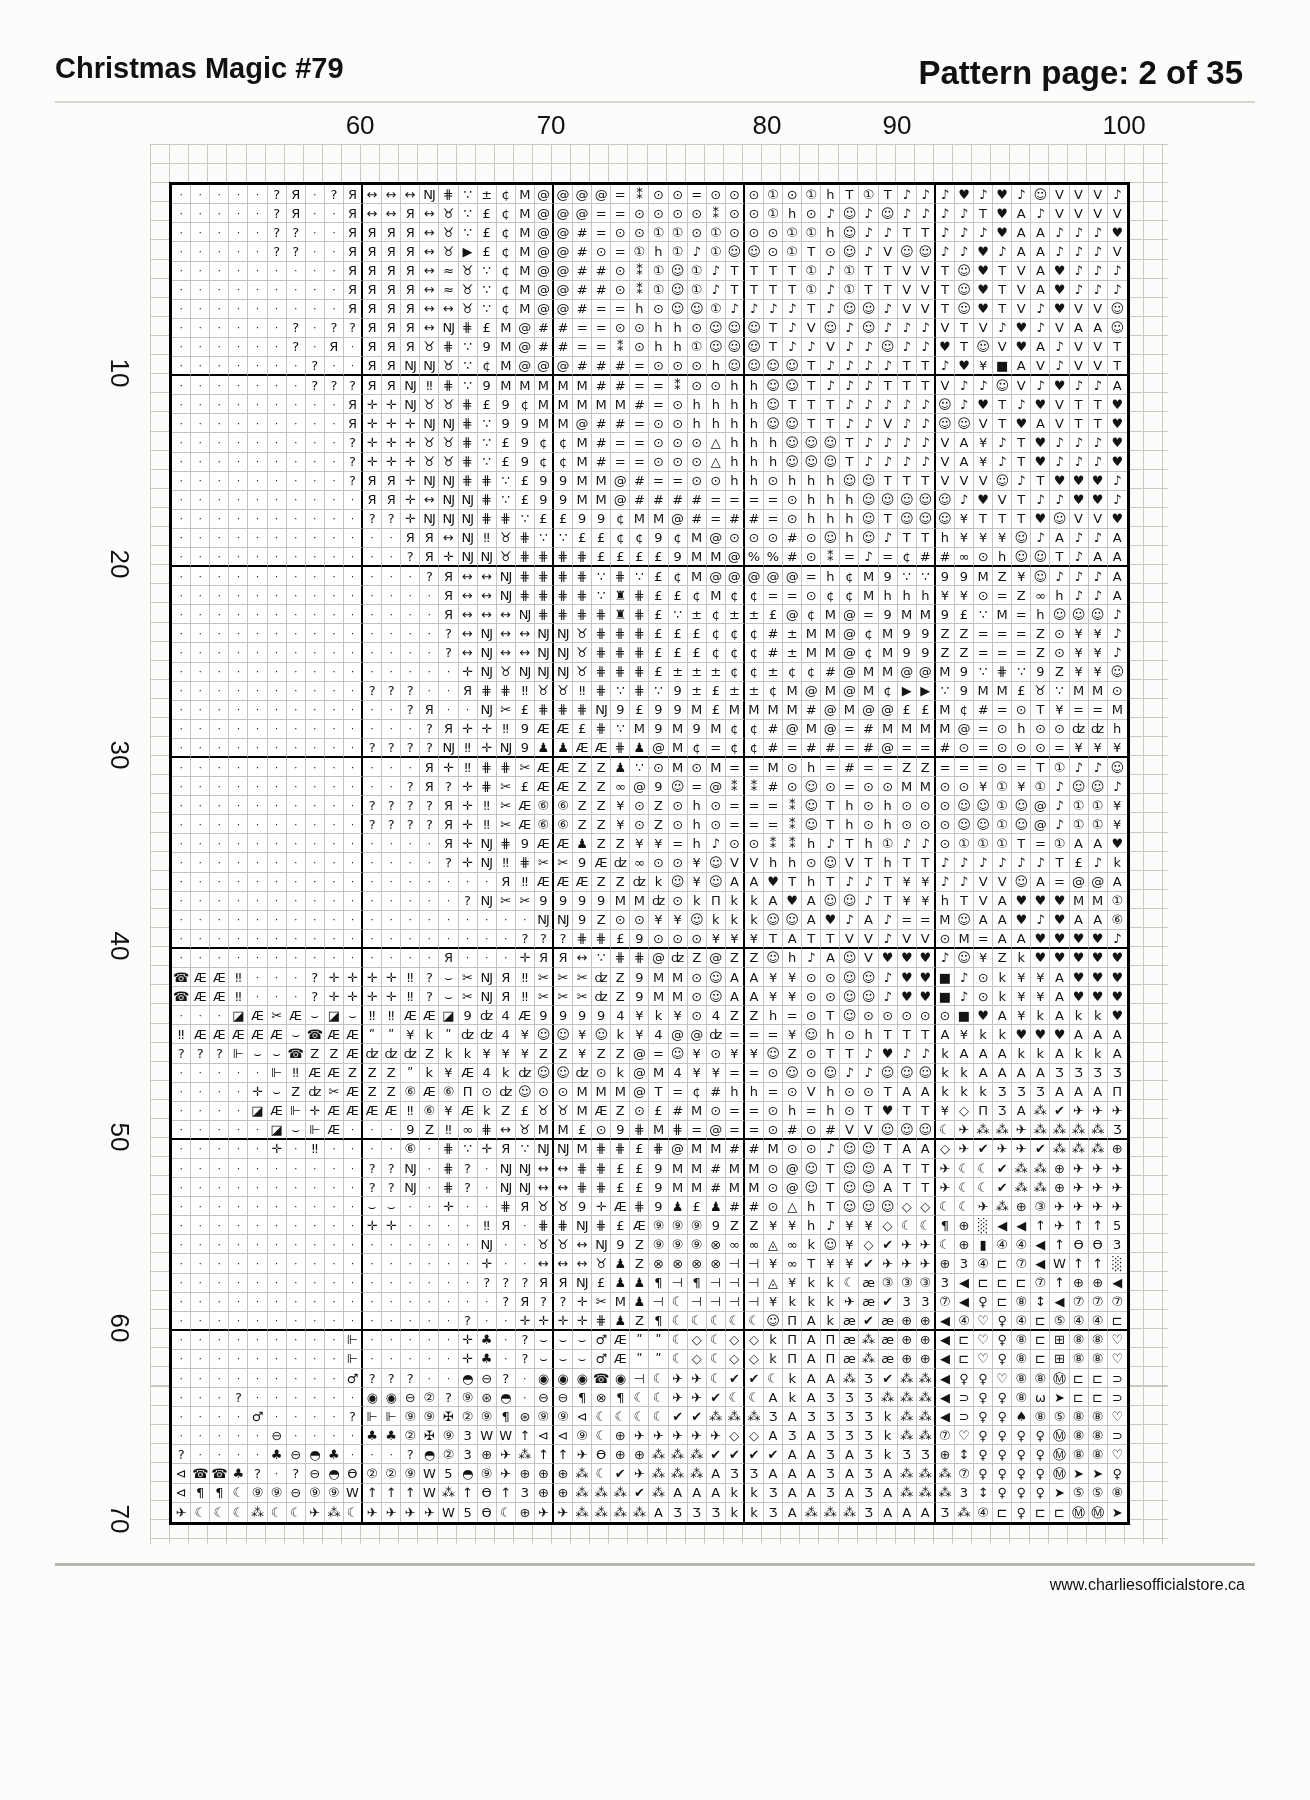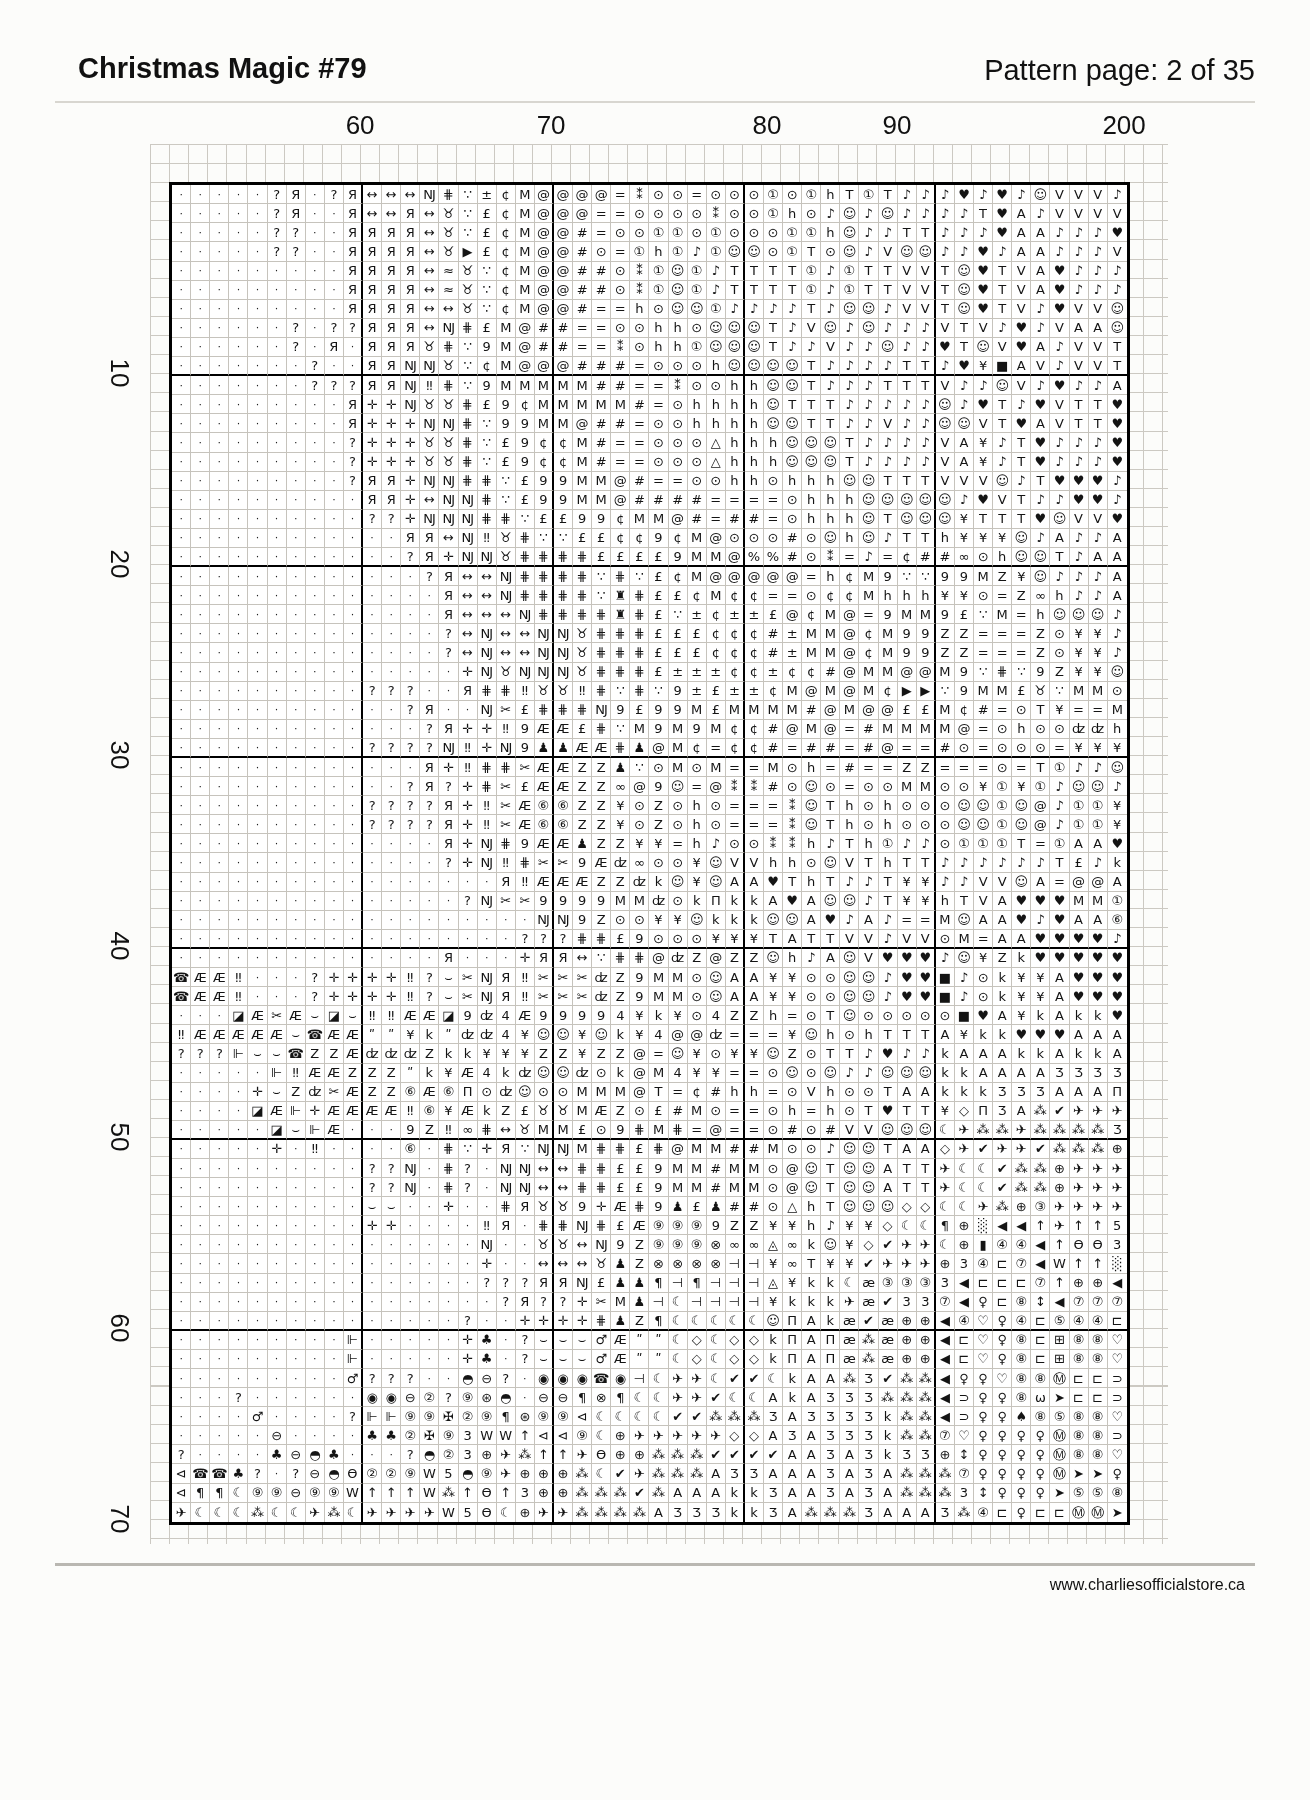"Christmas Magic #79" .title { margin-left: 23px -> none }
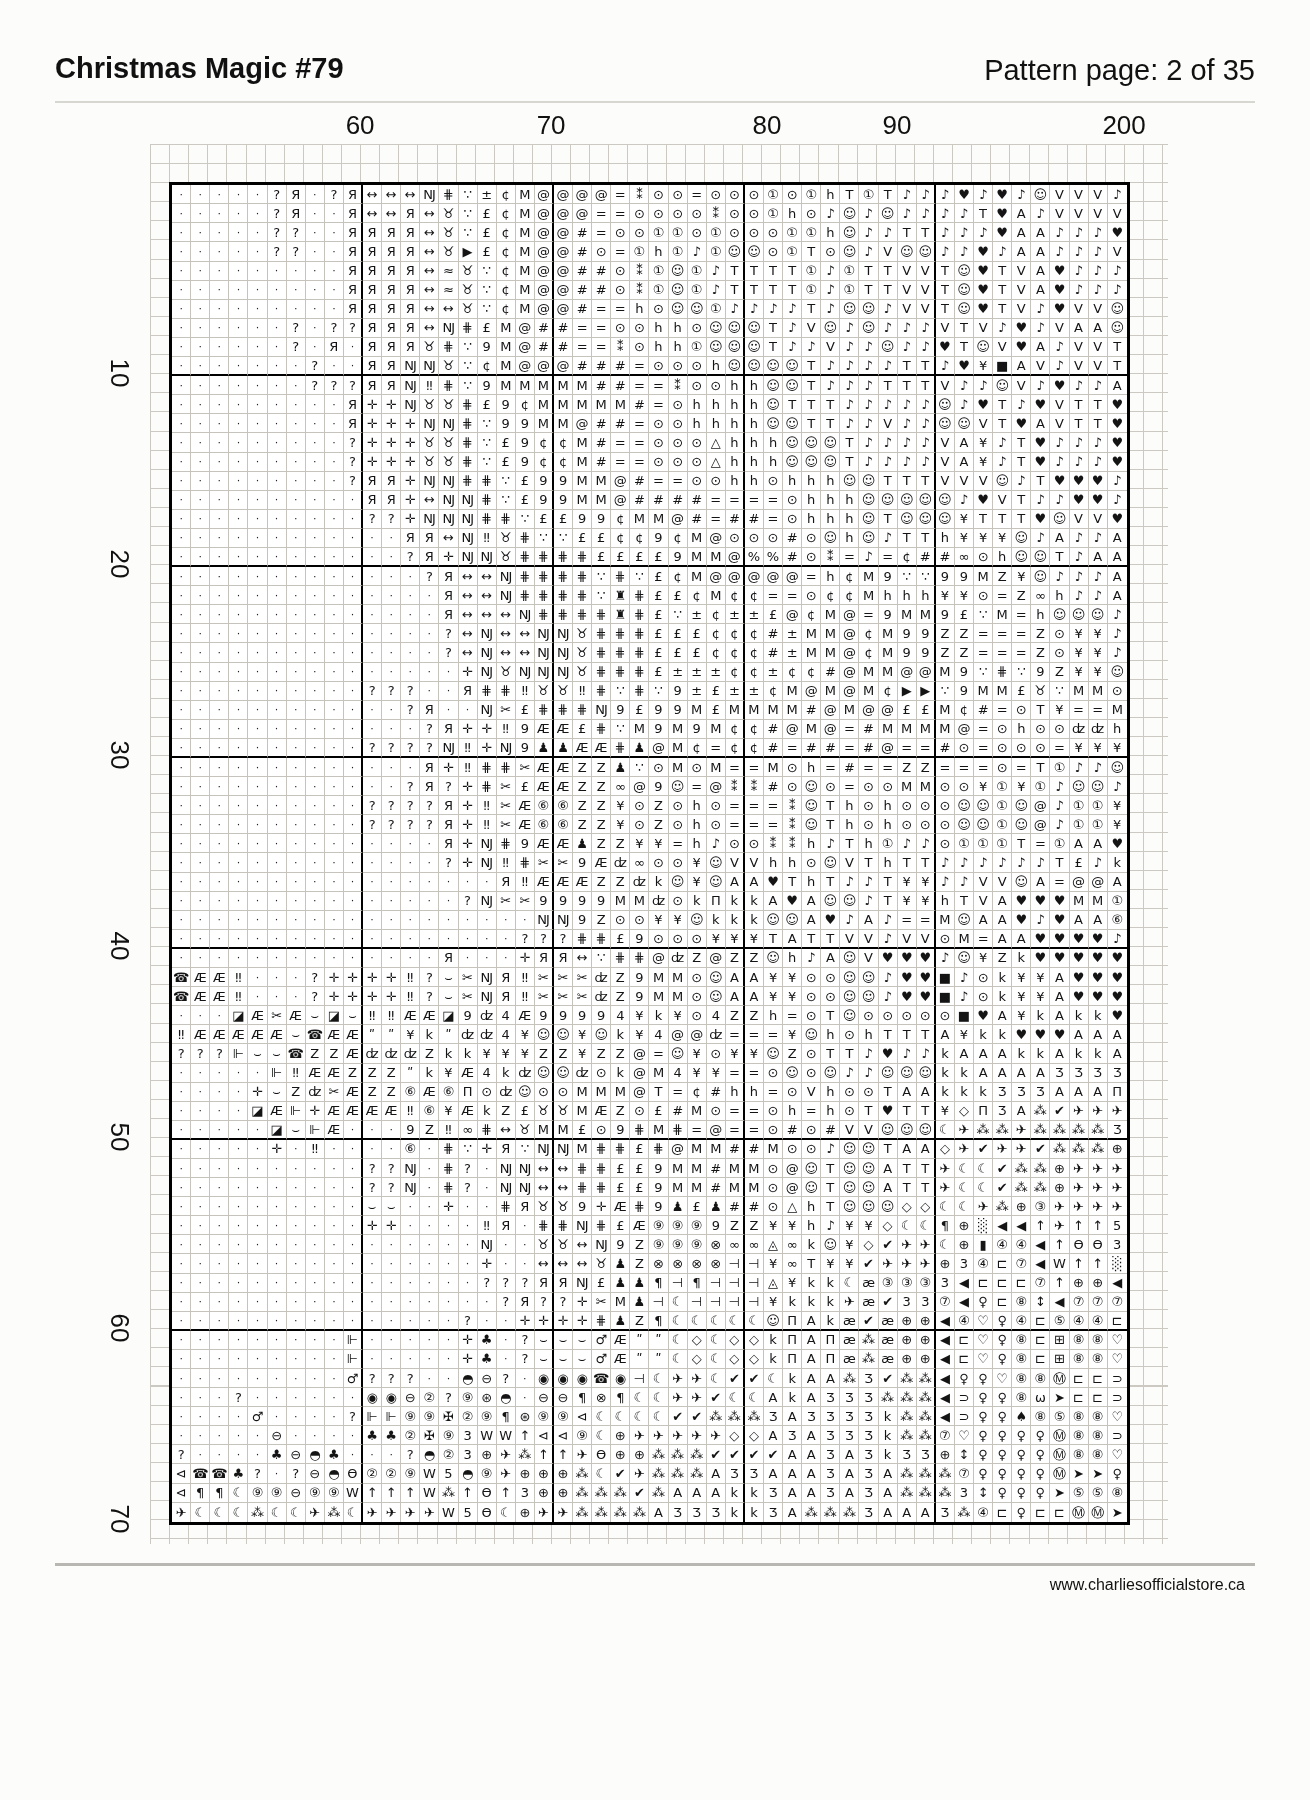"Pattern page: 2 of 35" .page-info { font-size: 29px -> 33px; font-weight: normal -> bold; right: 0 -> 12px }
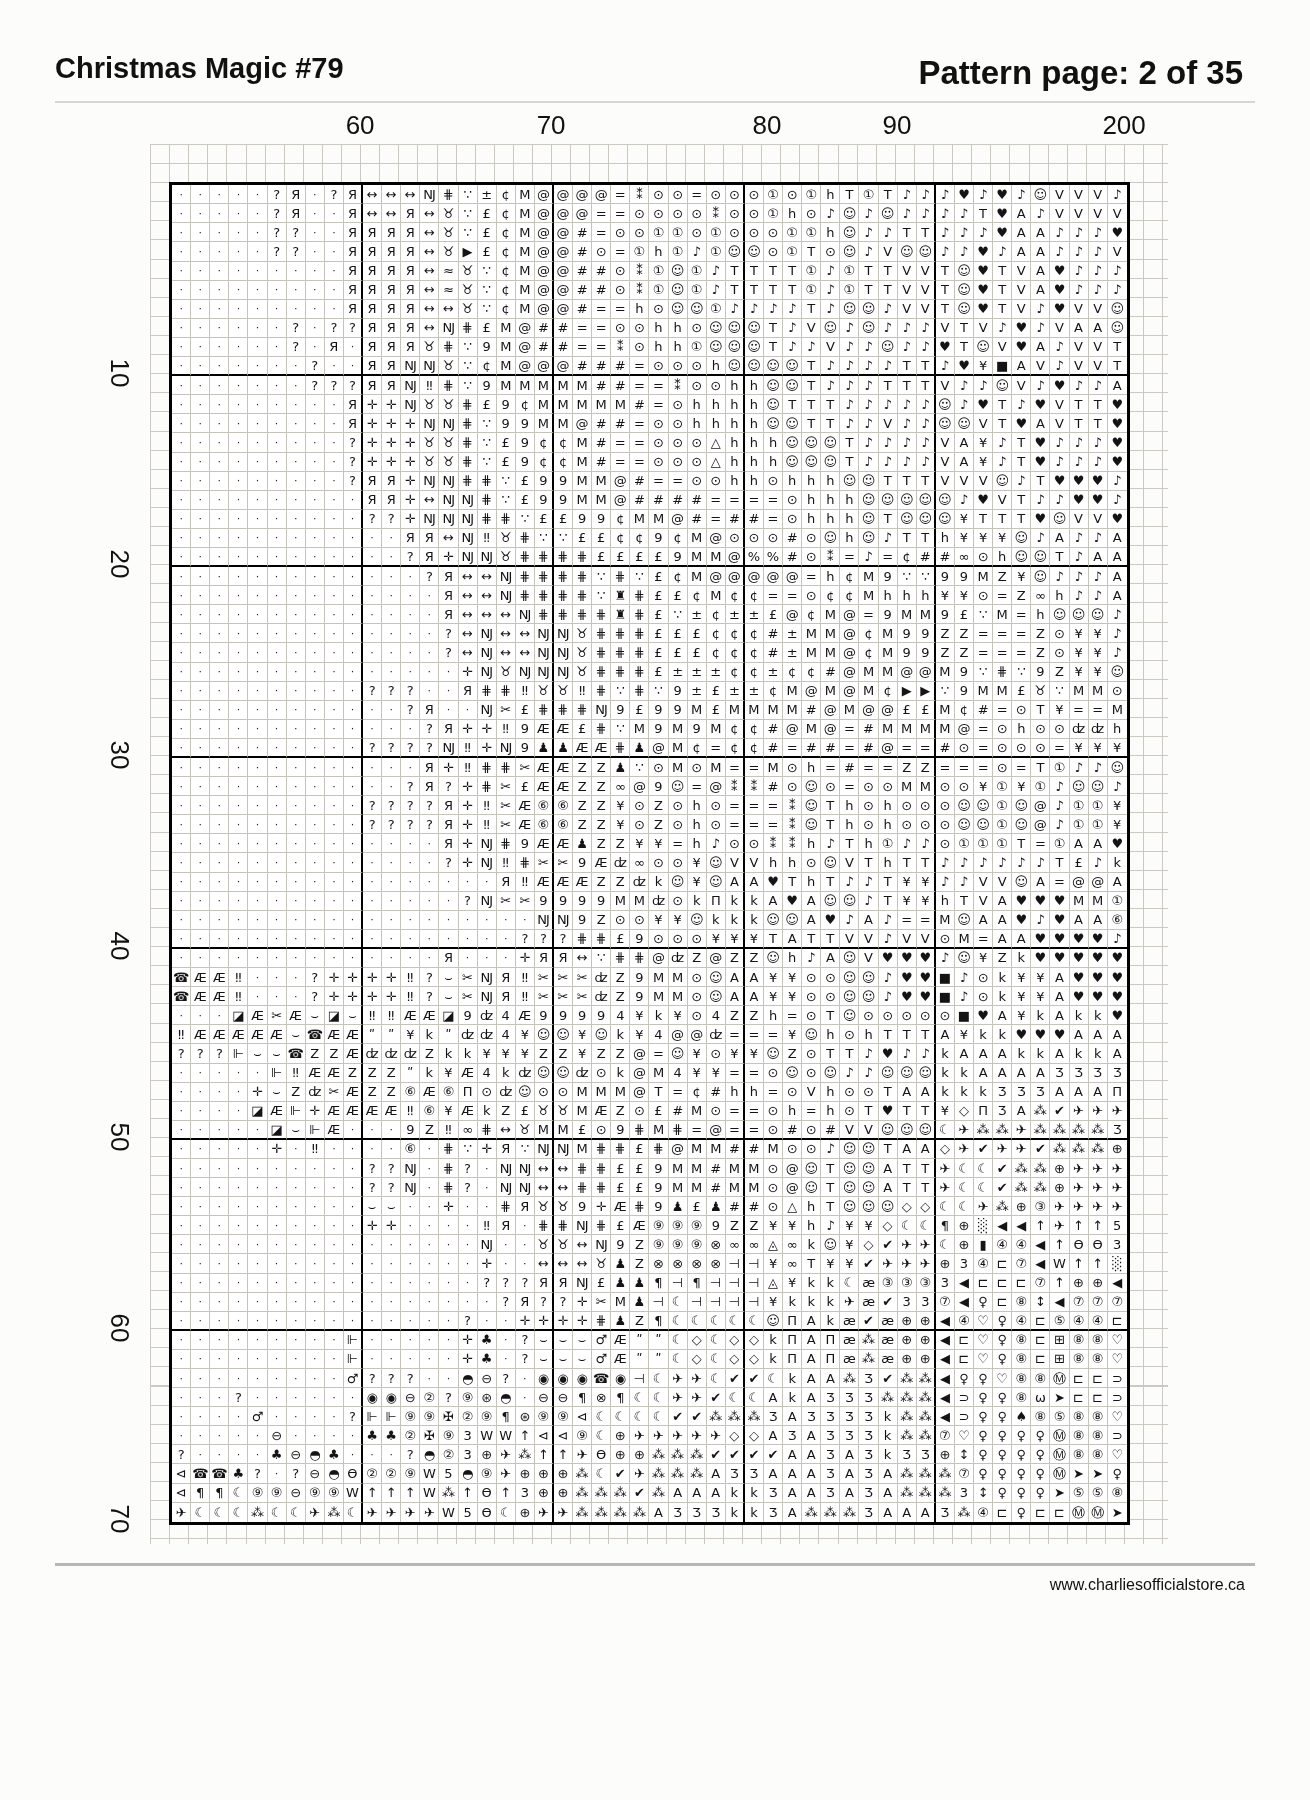"200" div.col-label { text: 200 -> 100 }
